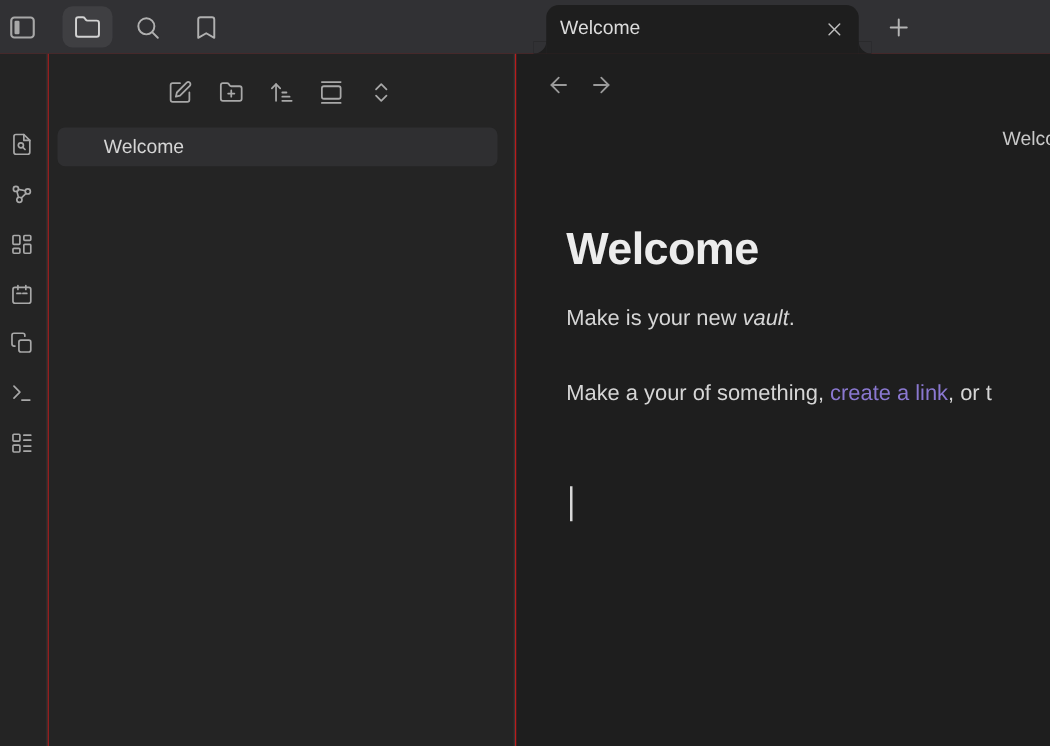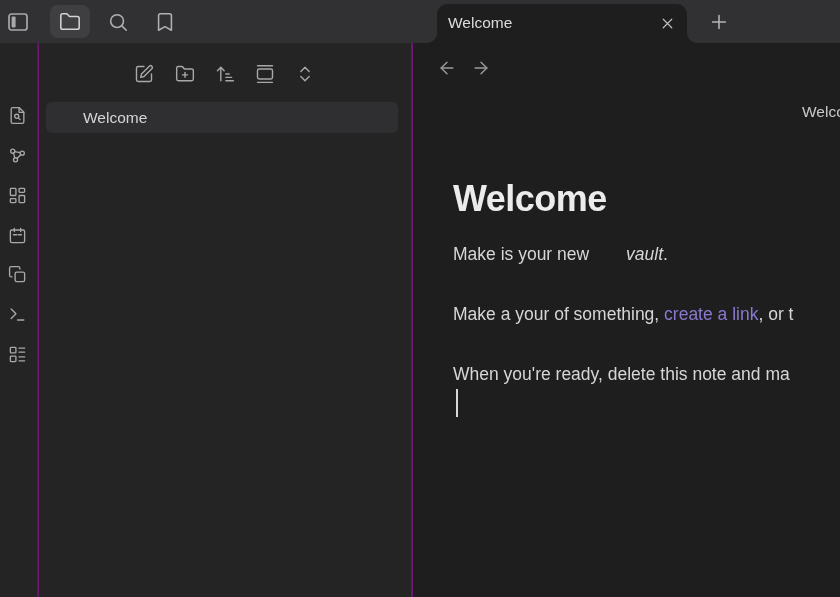"Welcome" .app { background: #701a75 -> #b91c1c }
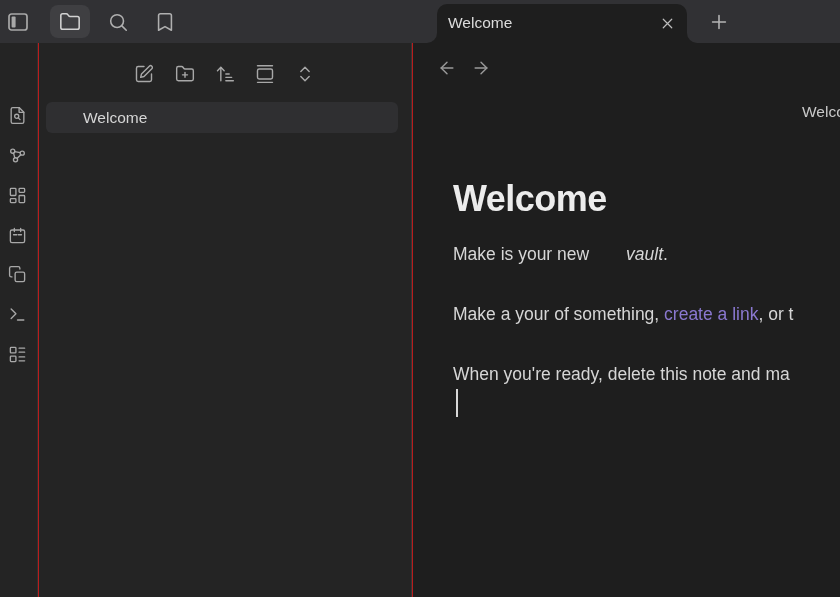"vault" .para em { margin-left: 32px -> none }
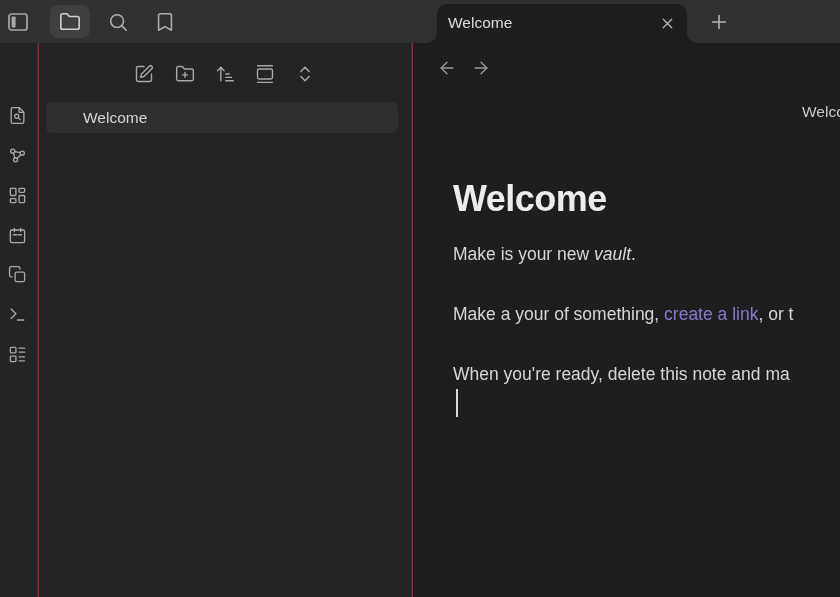"When you're ready, delete this" div.para { html: <div>When you're ready, delete this note and ma</div> -> none }
